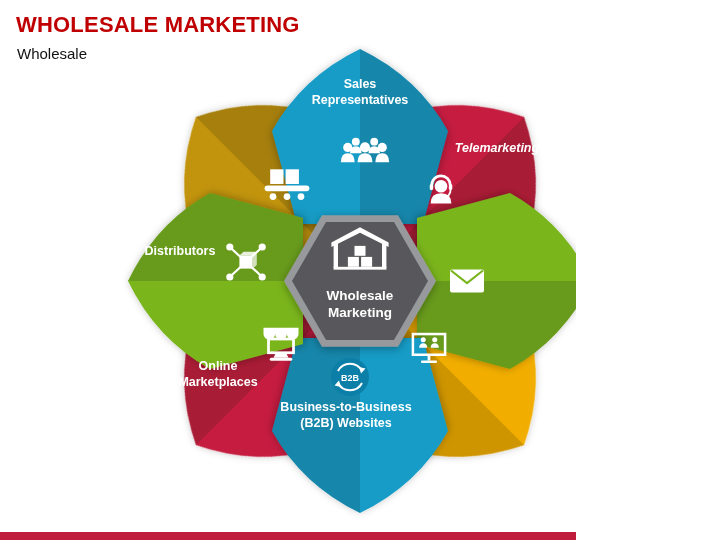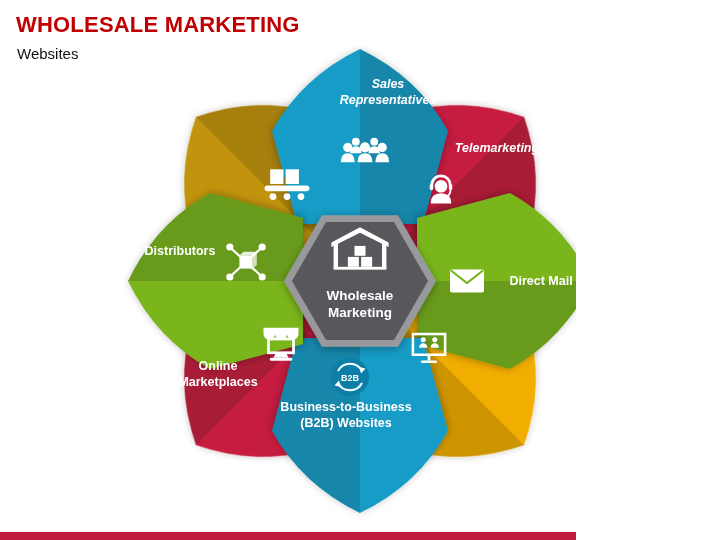"Websites" div.subtitle { text: Websites -> Wholesale }
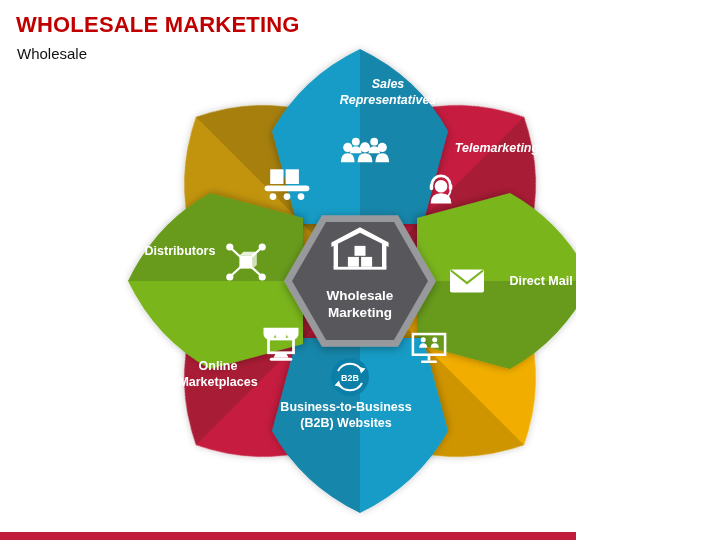"Sales Representatives" div.label { font-style: italic -> none; left: 388px -> 360px }
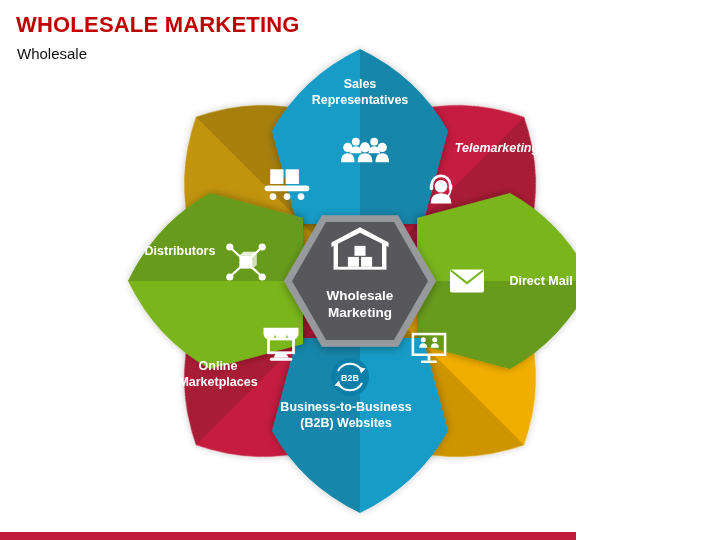"Direct Mail" div.label { html: <div>Direct Mail</div> -> none }
